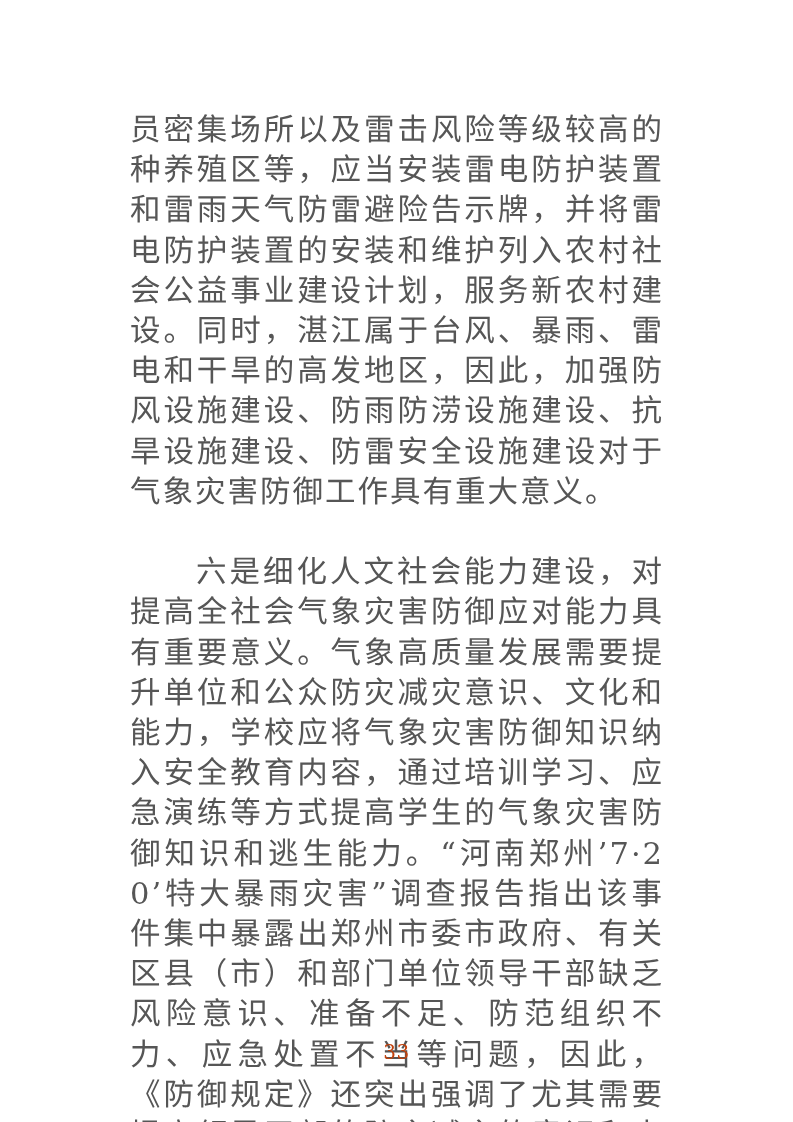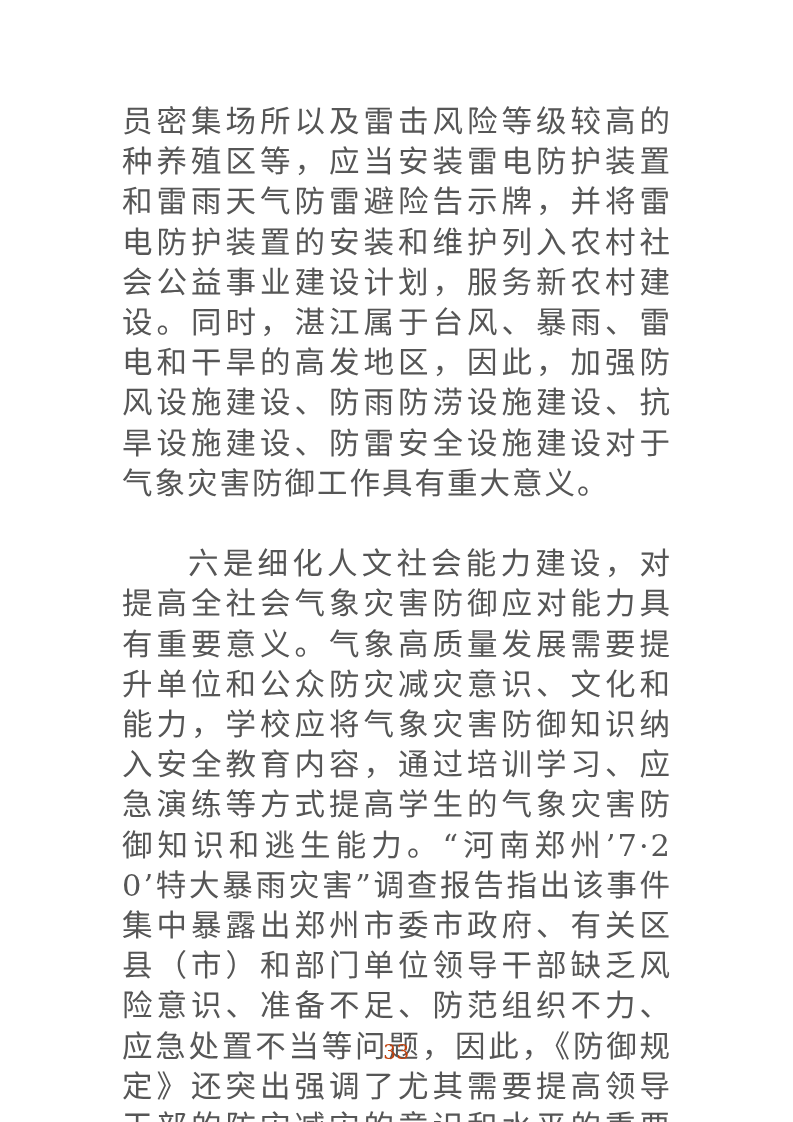"员密集场所以及雷击风险等级较高的种养殖区等，应当安装雷电防护装置和雷雨天气防雷避" .para { margin: 8px -> 16px }
